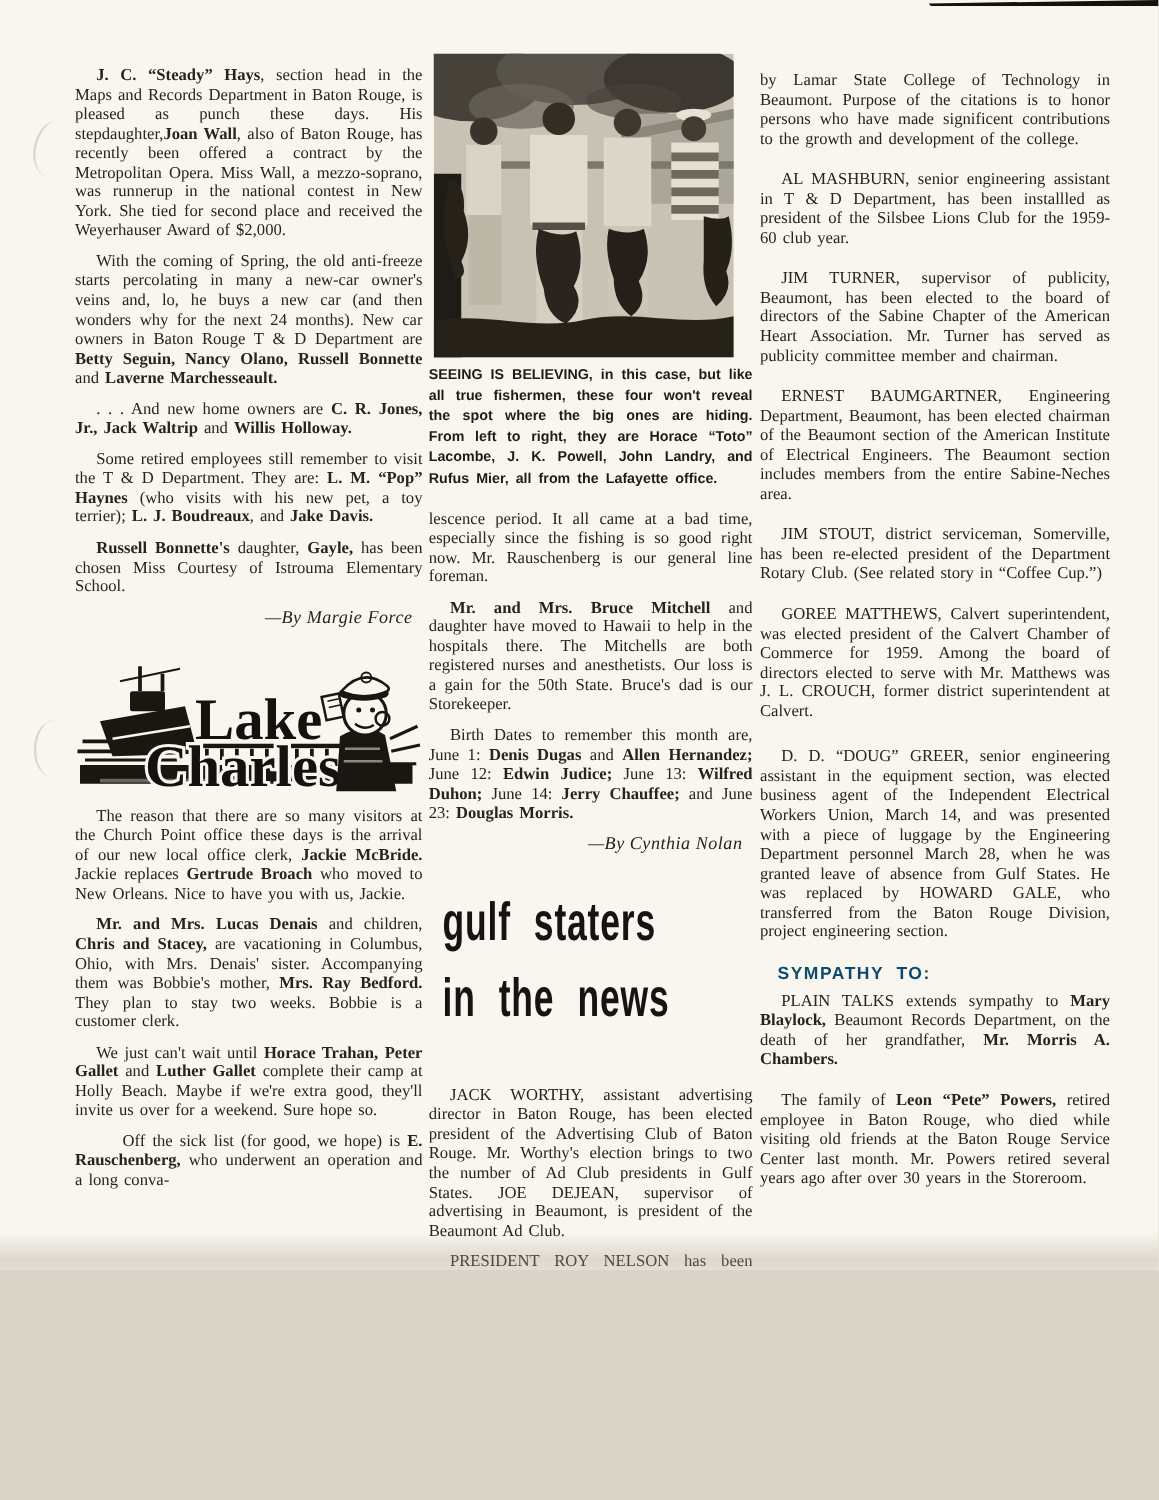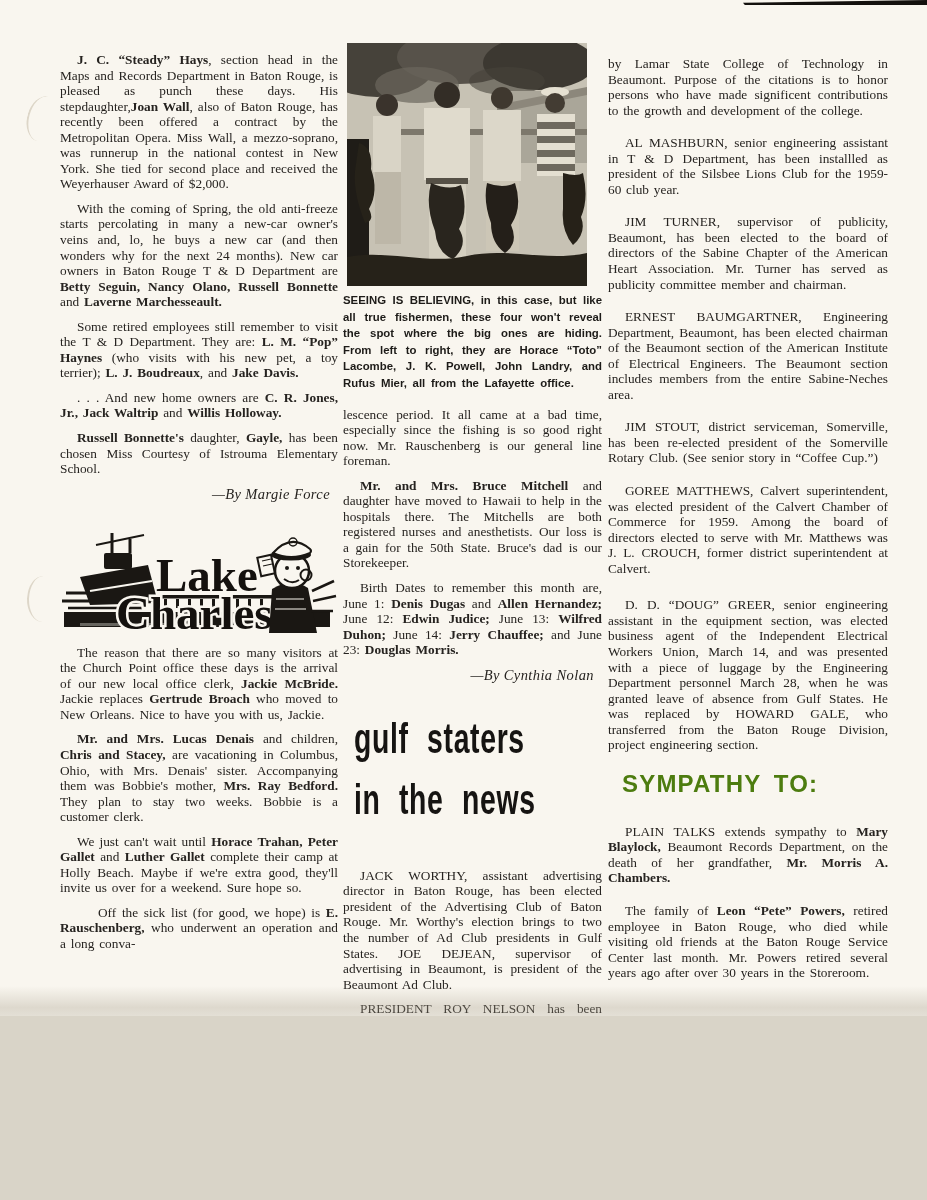"Some retired employees still remember" p.para { order: before ". . . And new" -> after ". . . And new" }
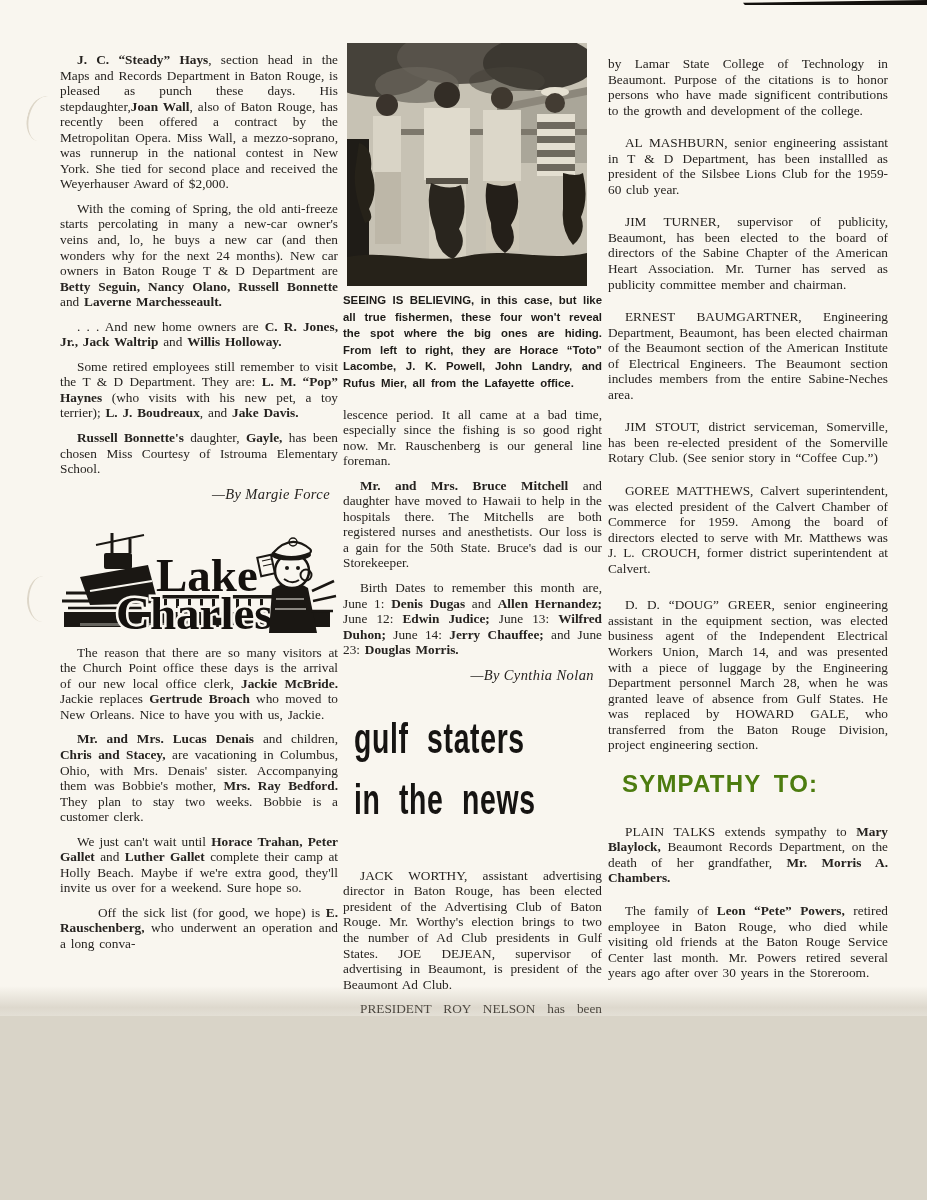"JIM STOUT, district serviceman," p.para { text: Somerville Rotary Club. (See senior -> Department Rotary Club. (See related }
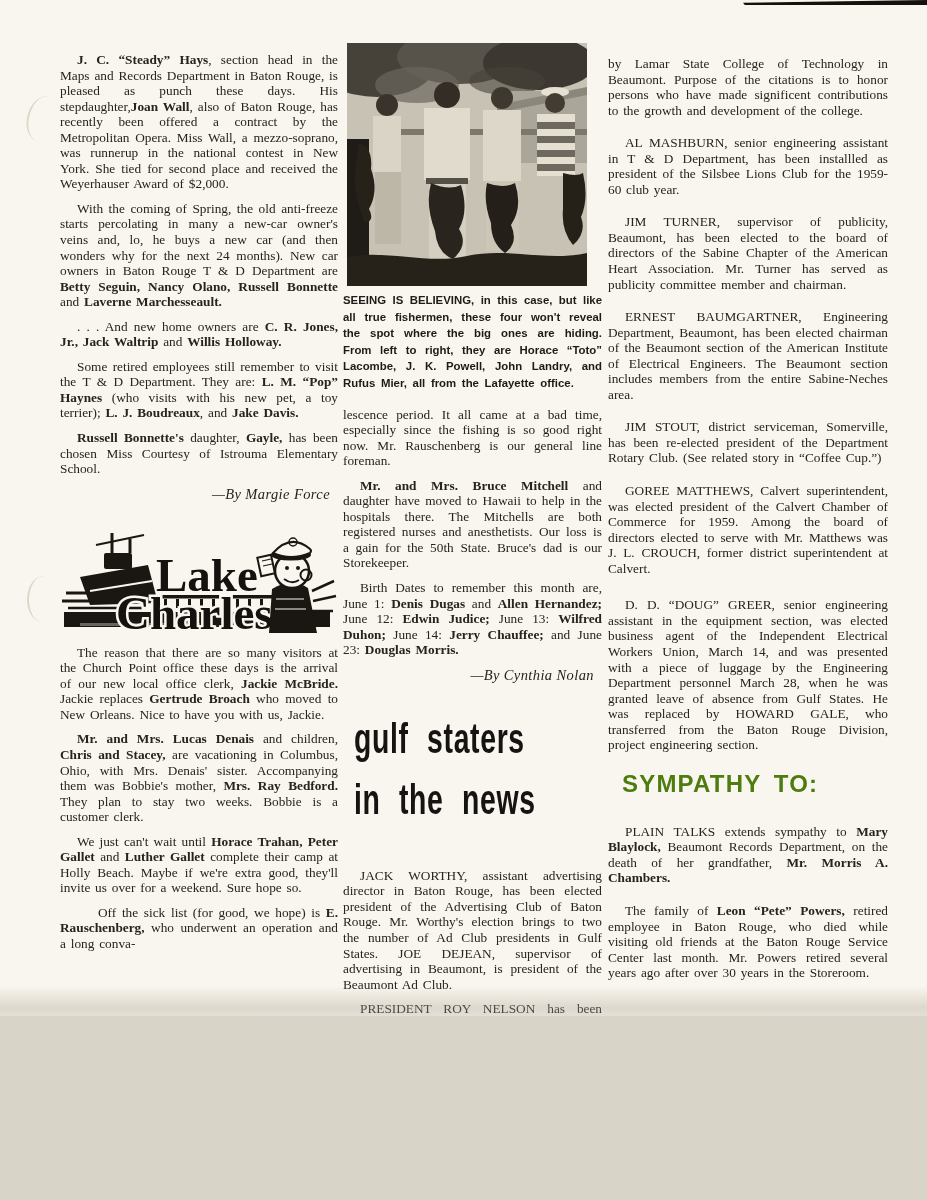"SYMPATHY TO:" .sympathy-heading { color: #4d7c0f -> #0c4a6e; font-size: 24px -> 14px; margin: 14px 0 26px -> 14px 0 7px }
